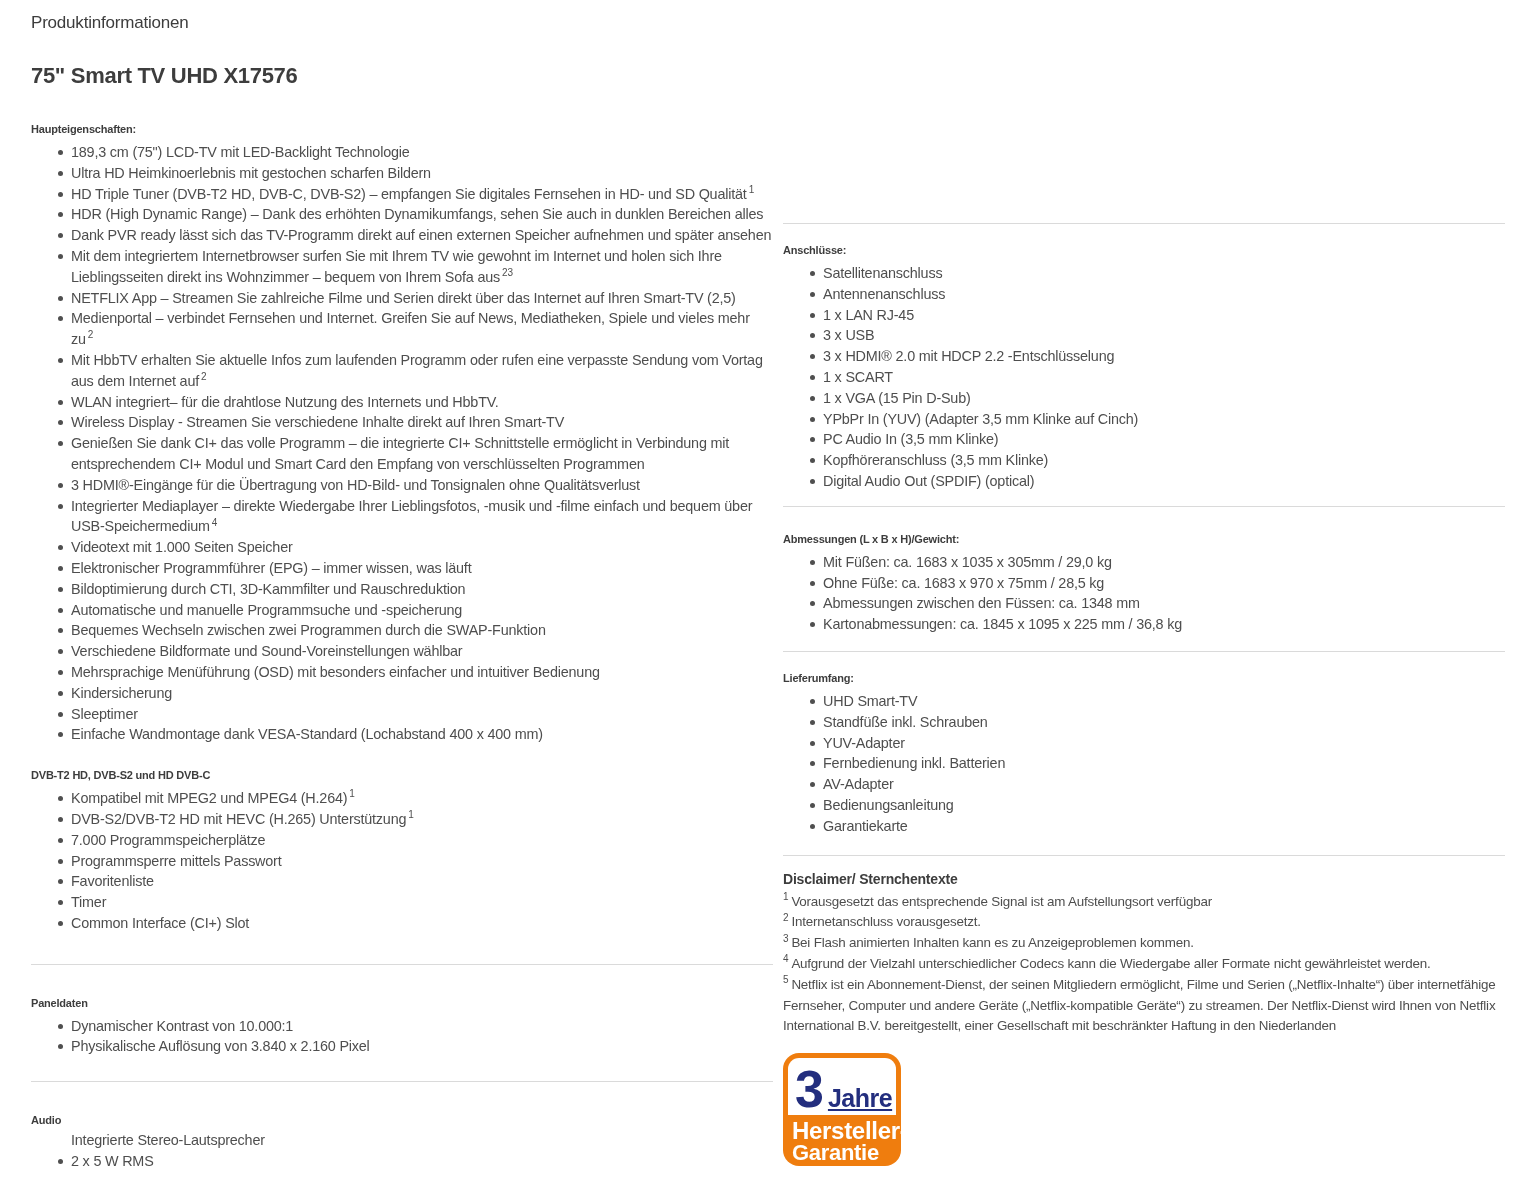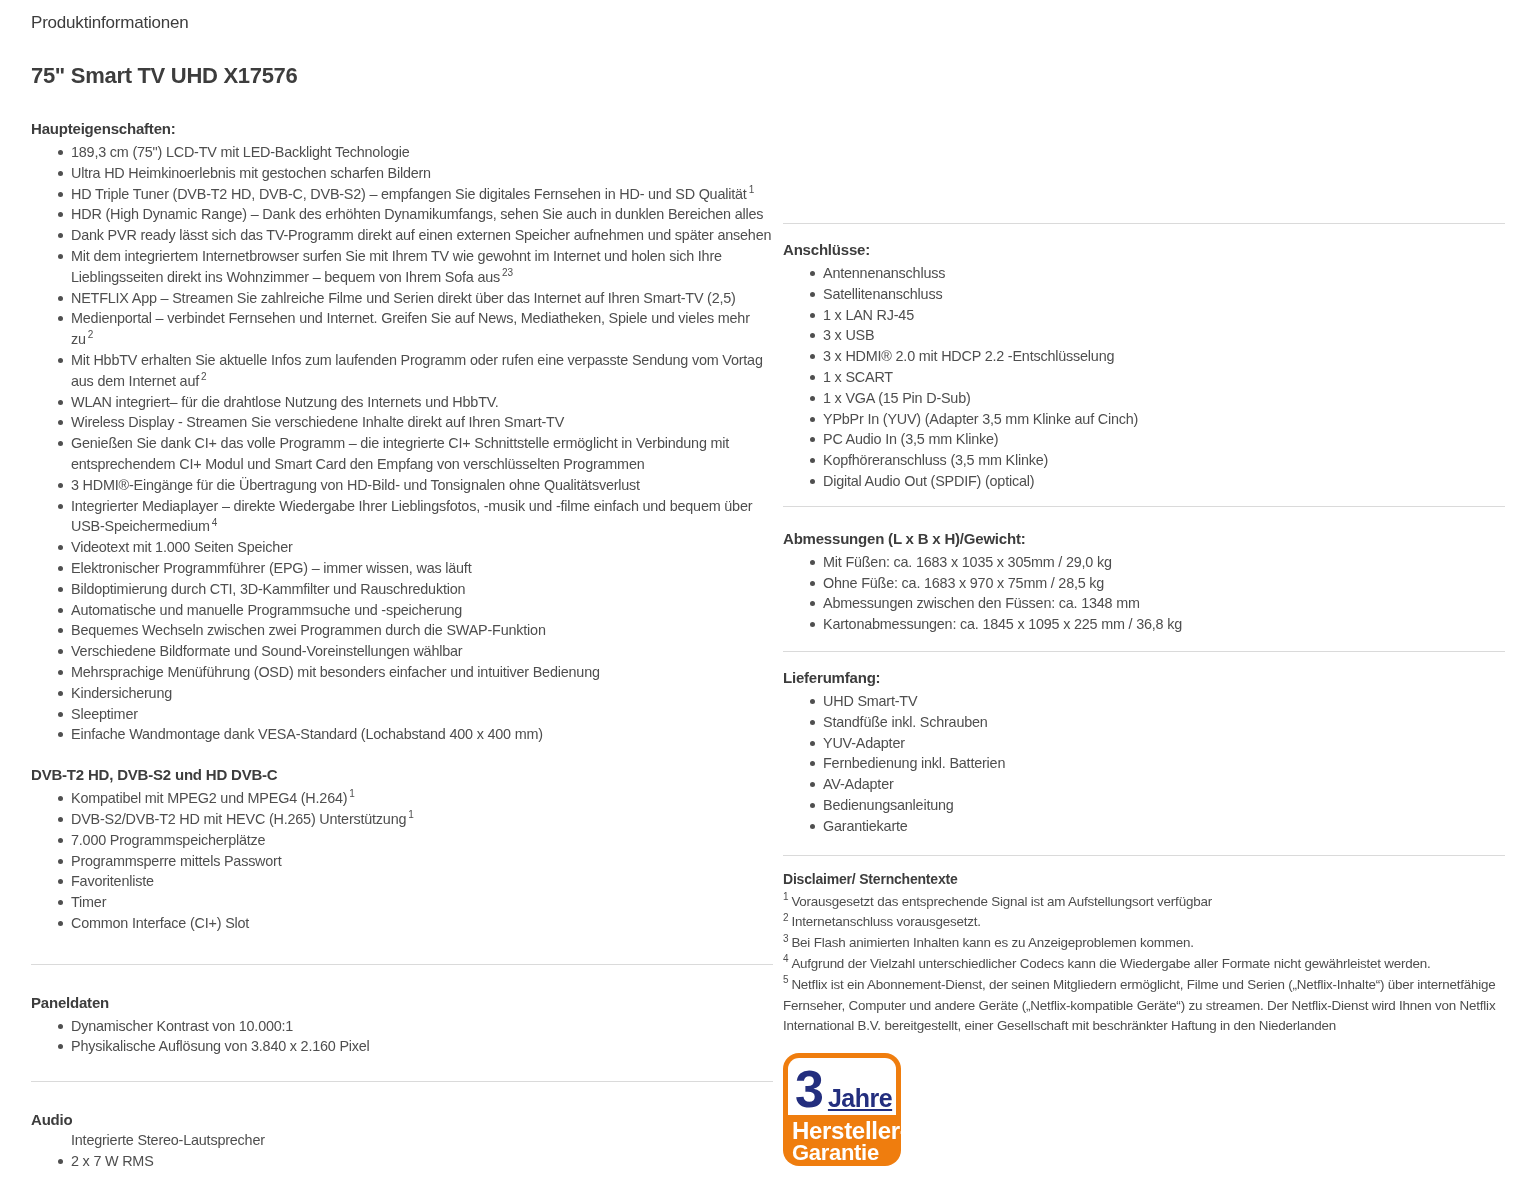"Haupteigenschaften:" h2.sec { font-size: 15px -> 11px }
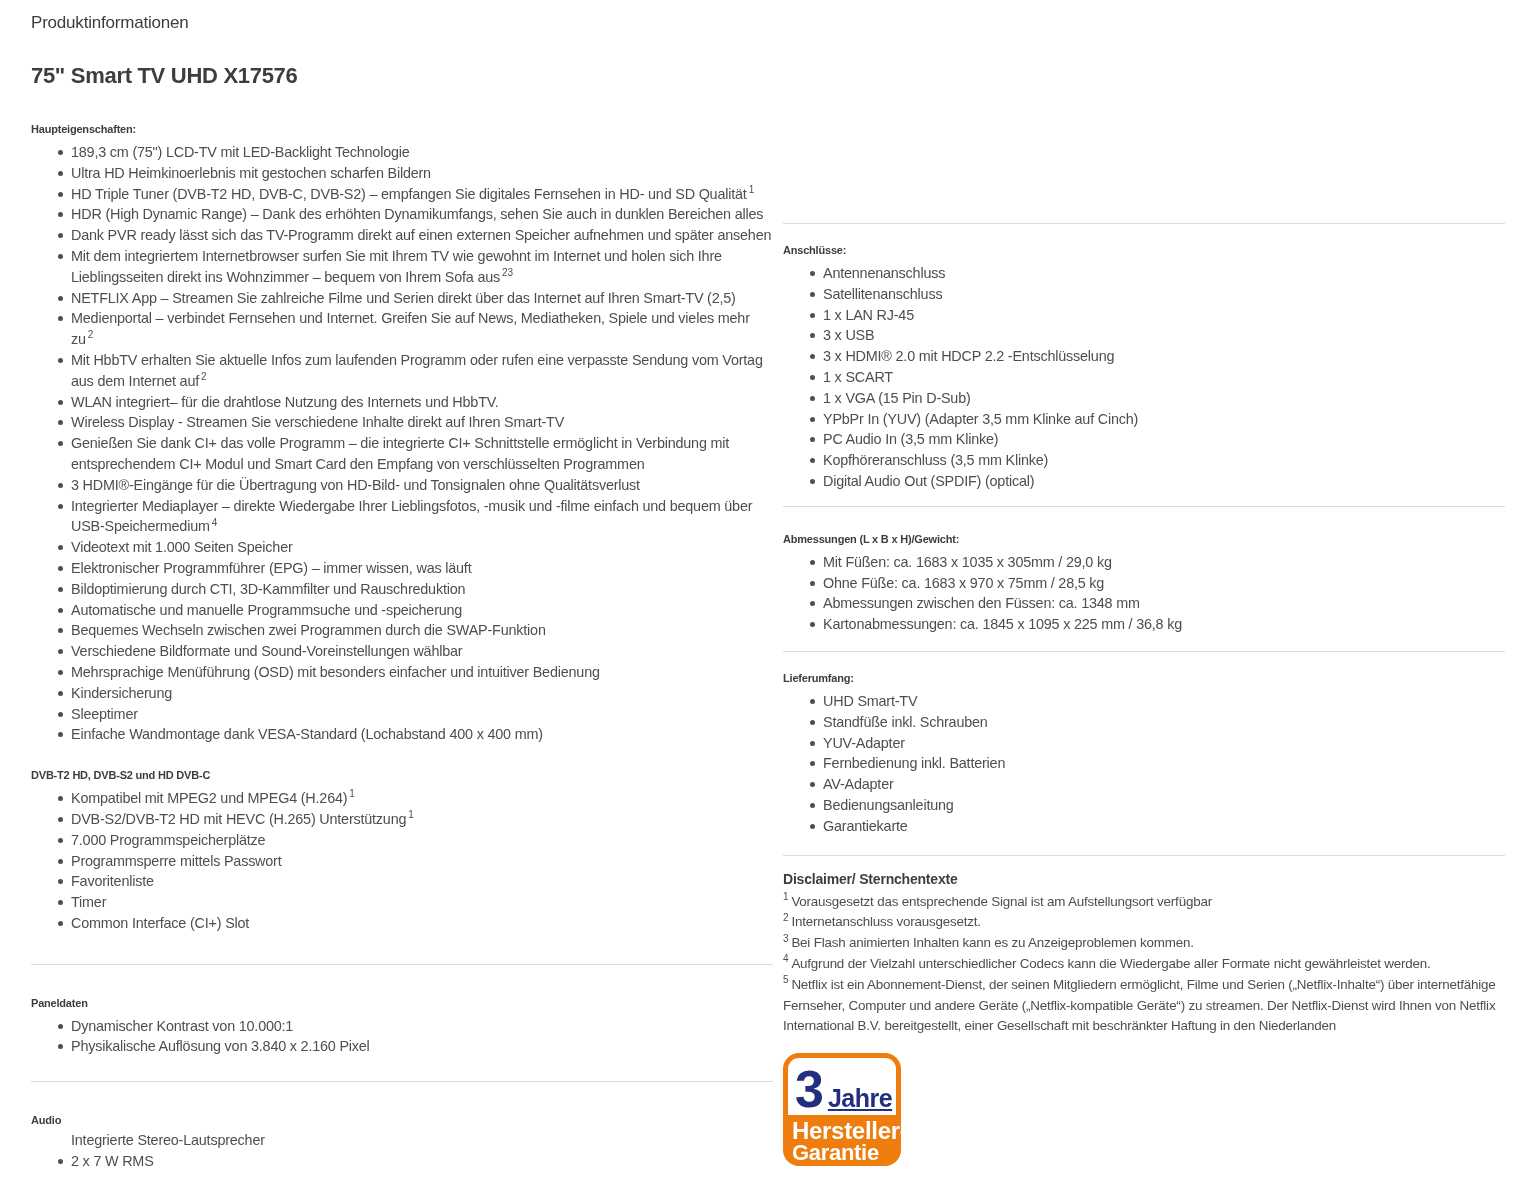"Antennenanschluss" li { order: before "Satellitenanschluss" -> after "Satellitenanschluss" }
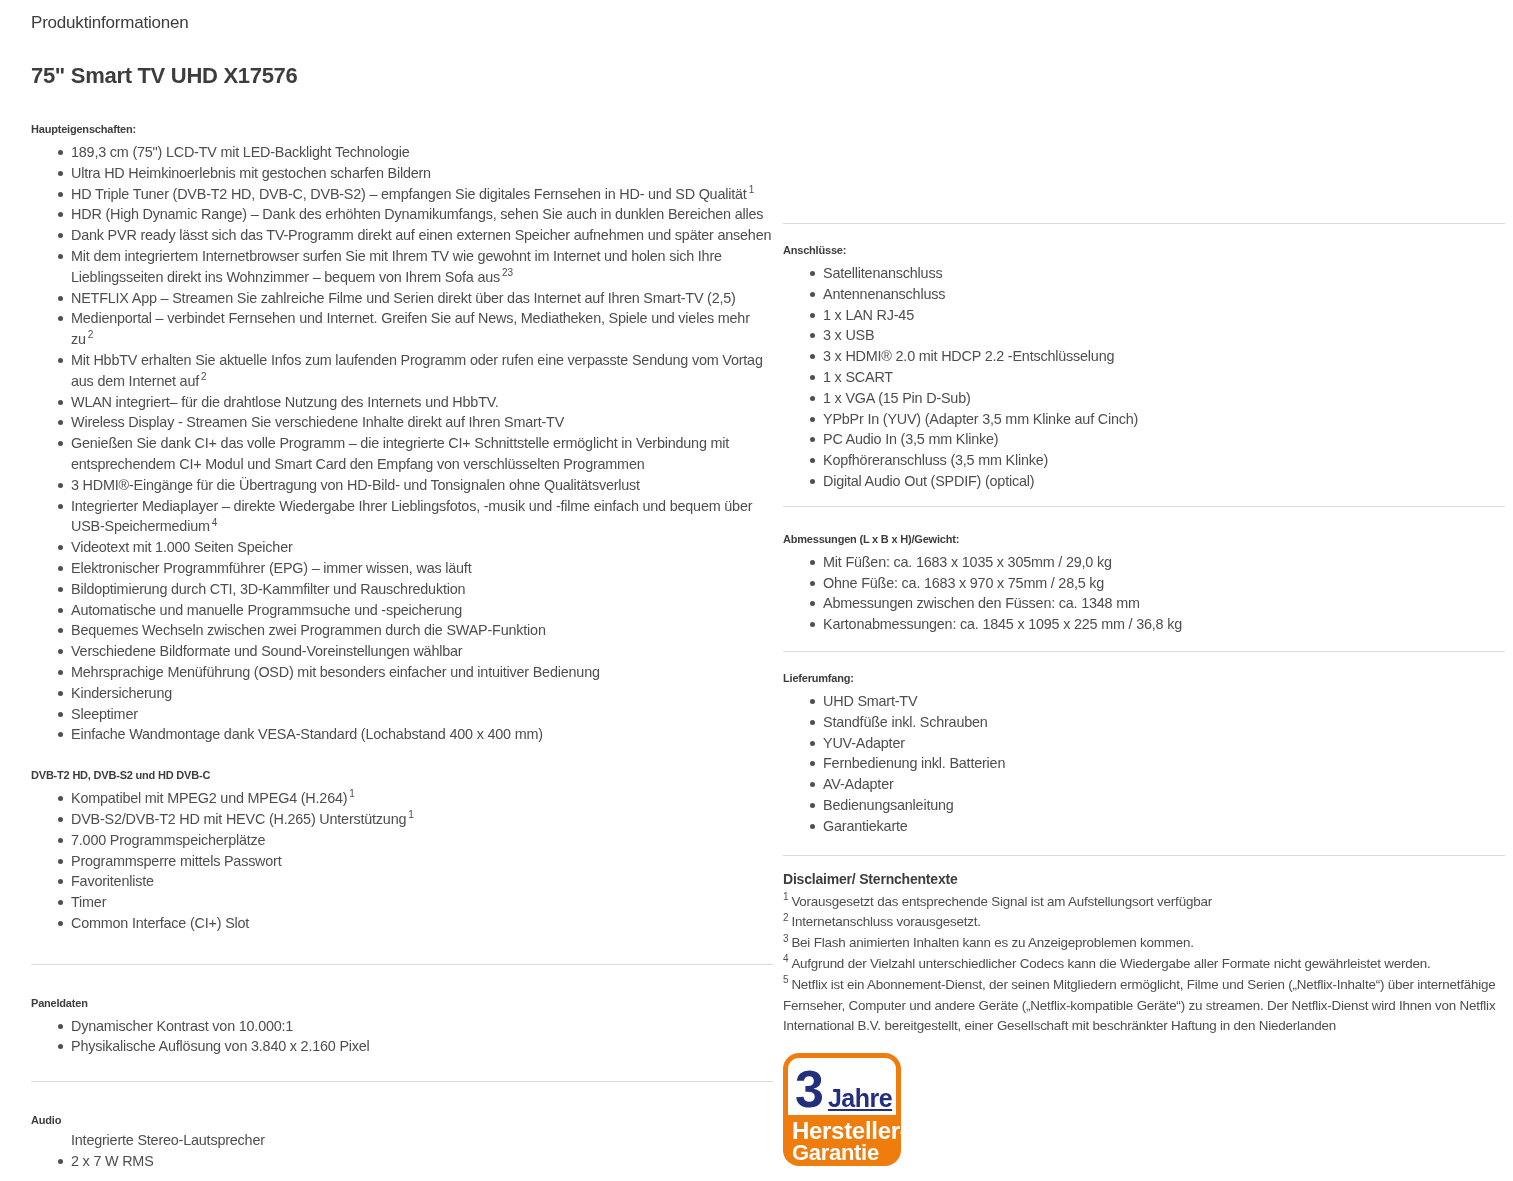"2 x 7 W RMS" span { text: 7 -> 5 }
